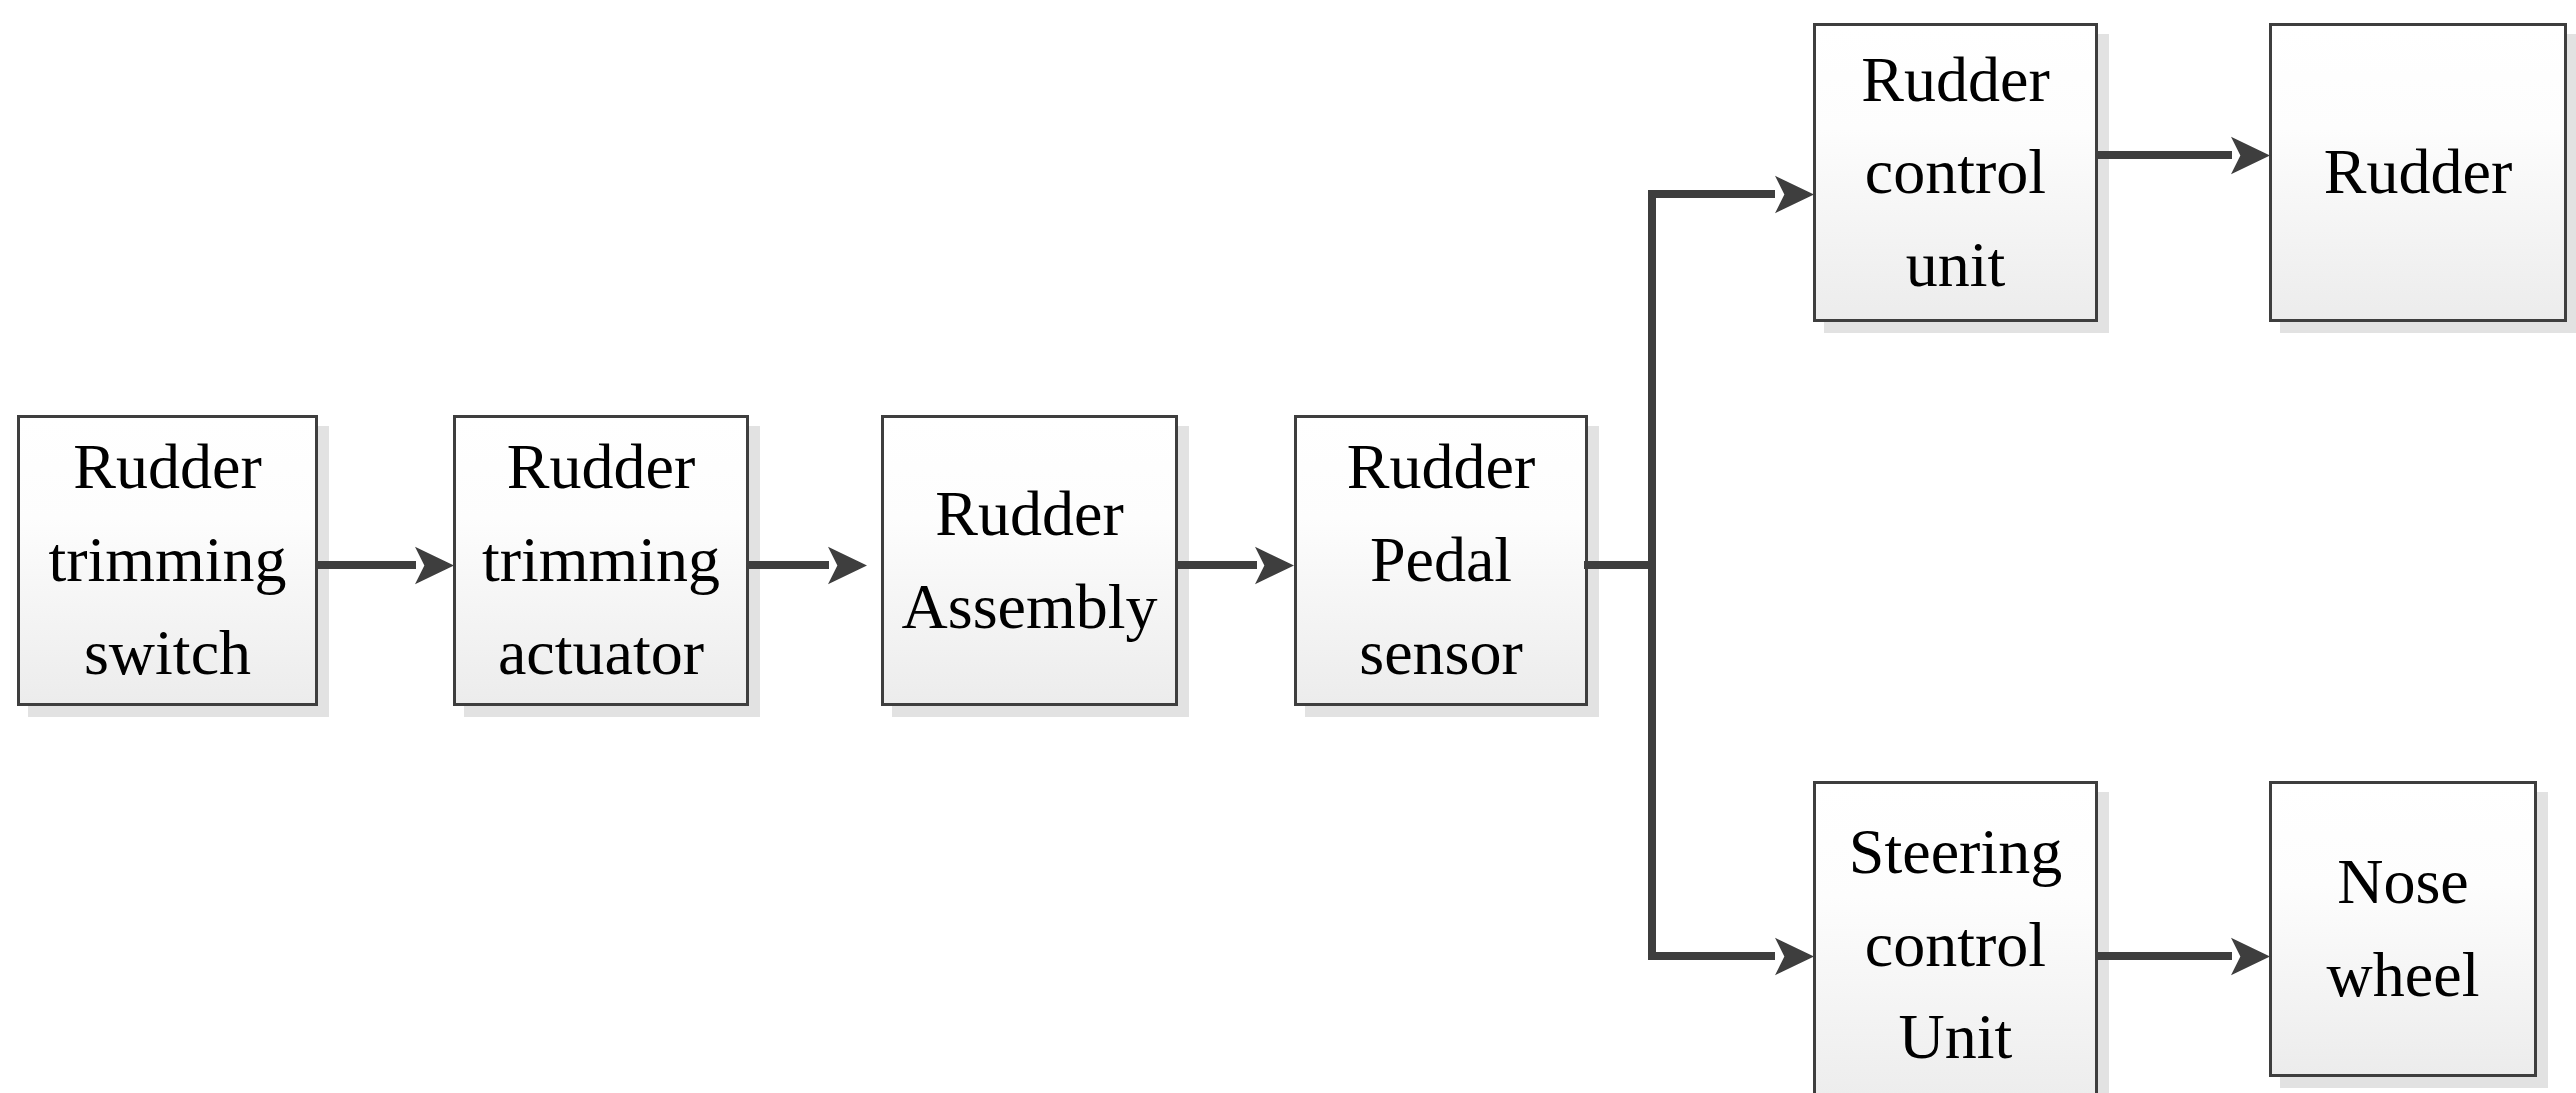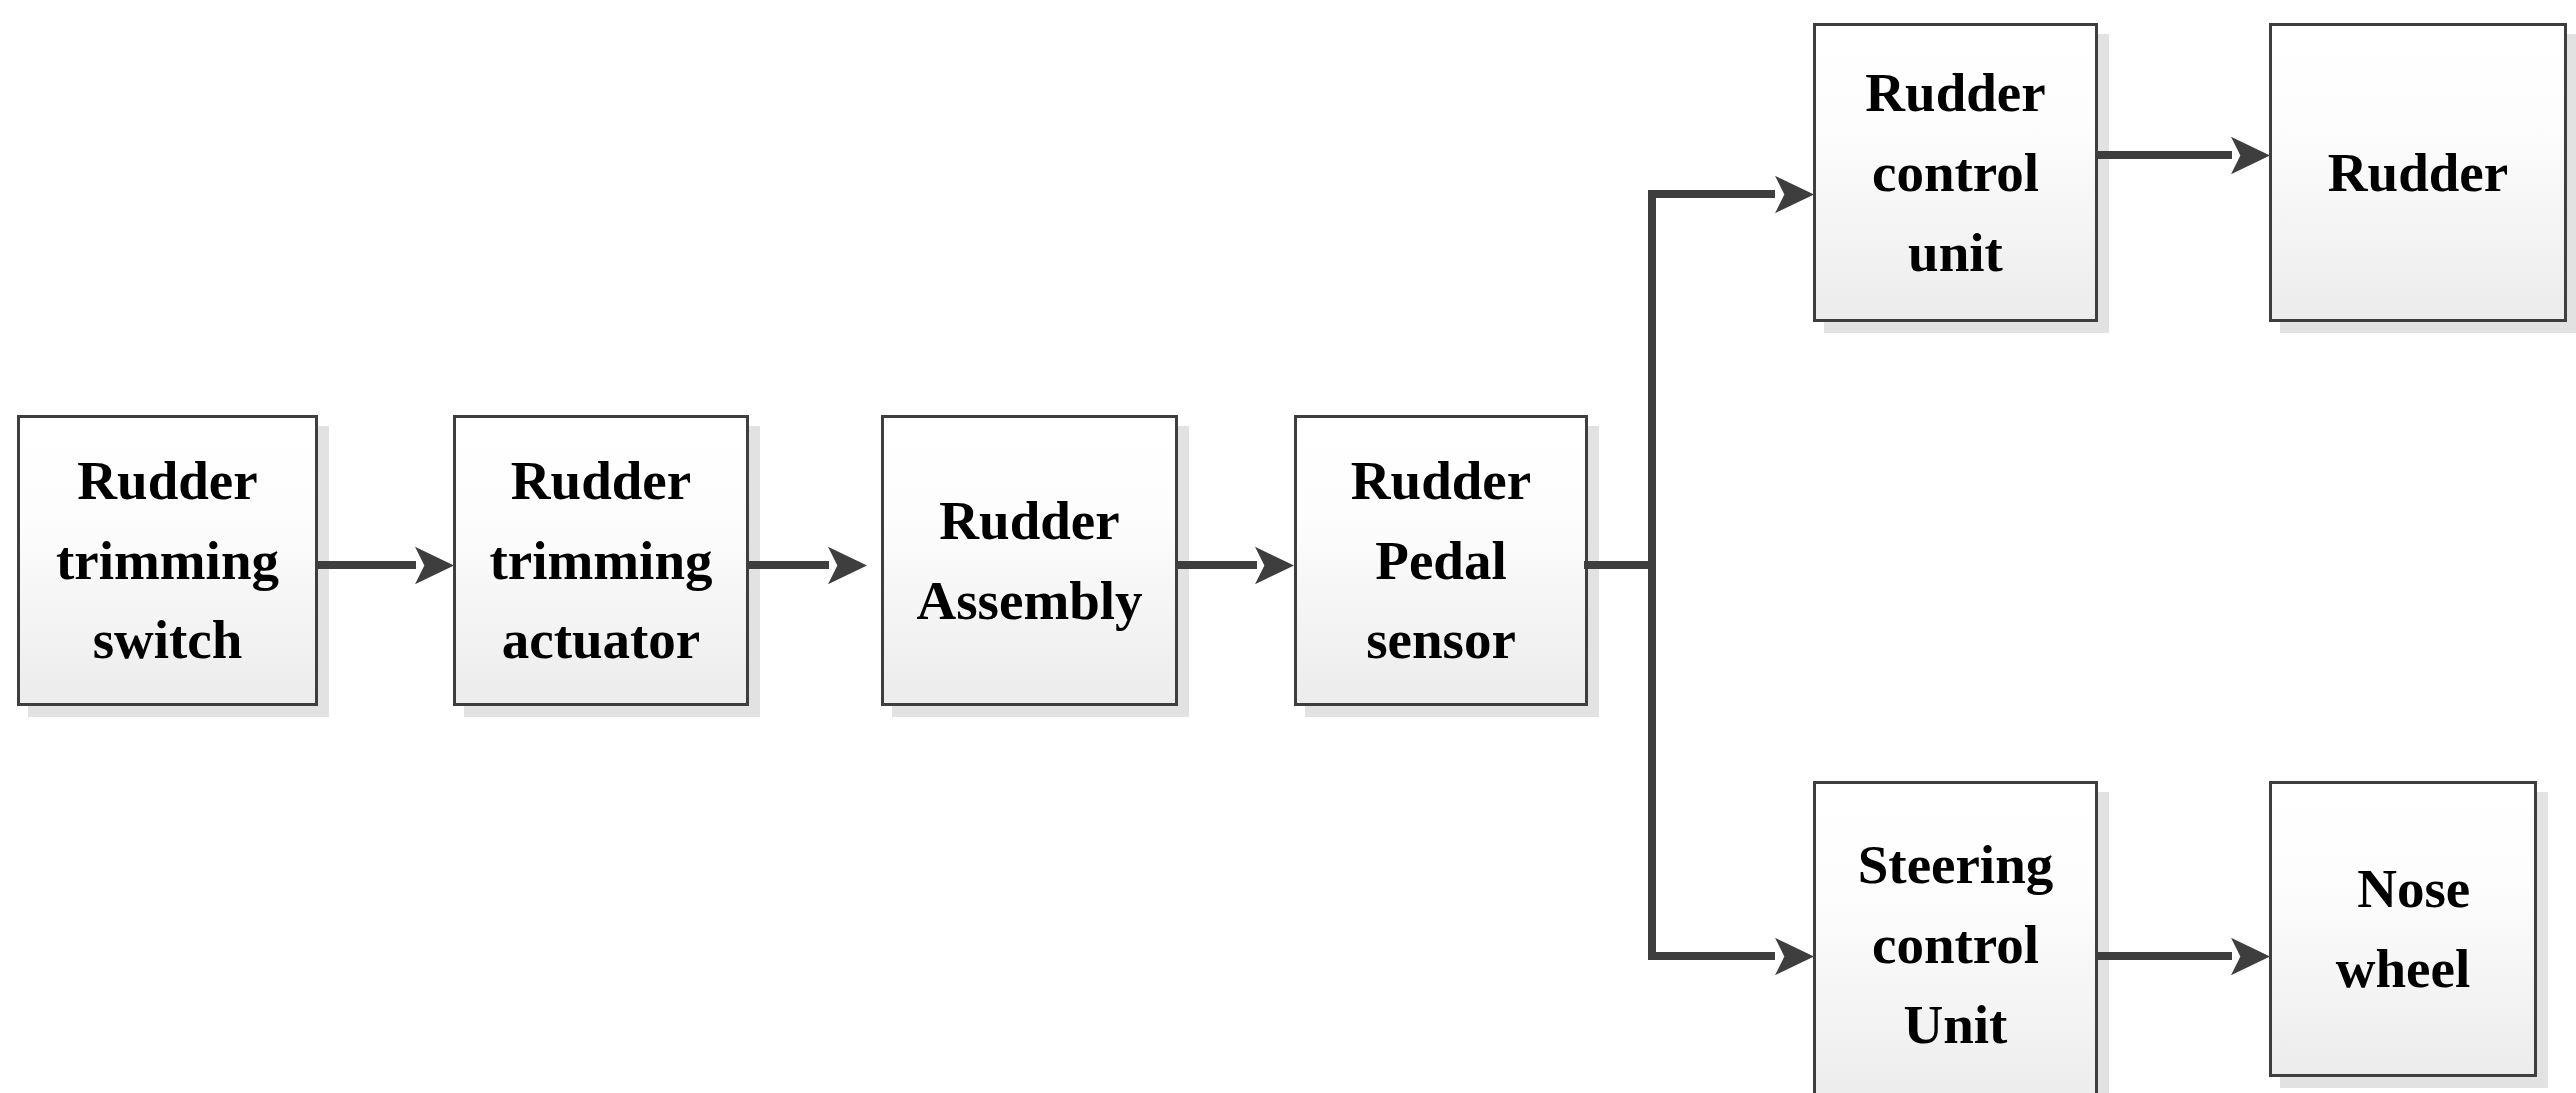"Rudder" .node-label { font-size: 55px -> 64px; font-weight: bold -> none }
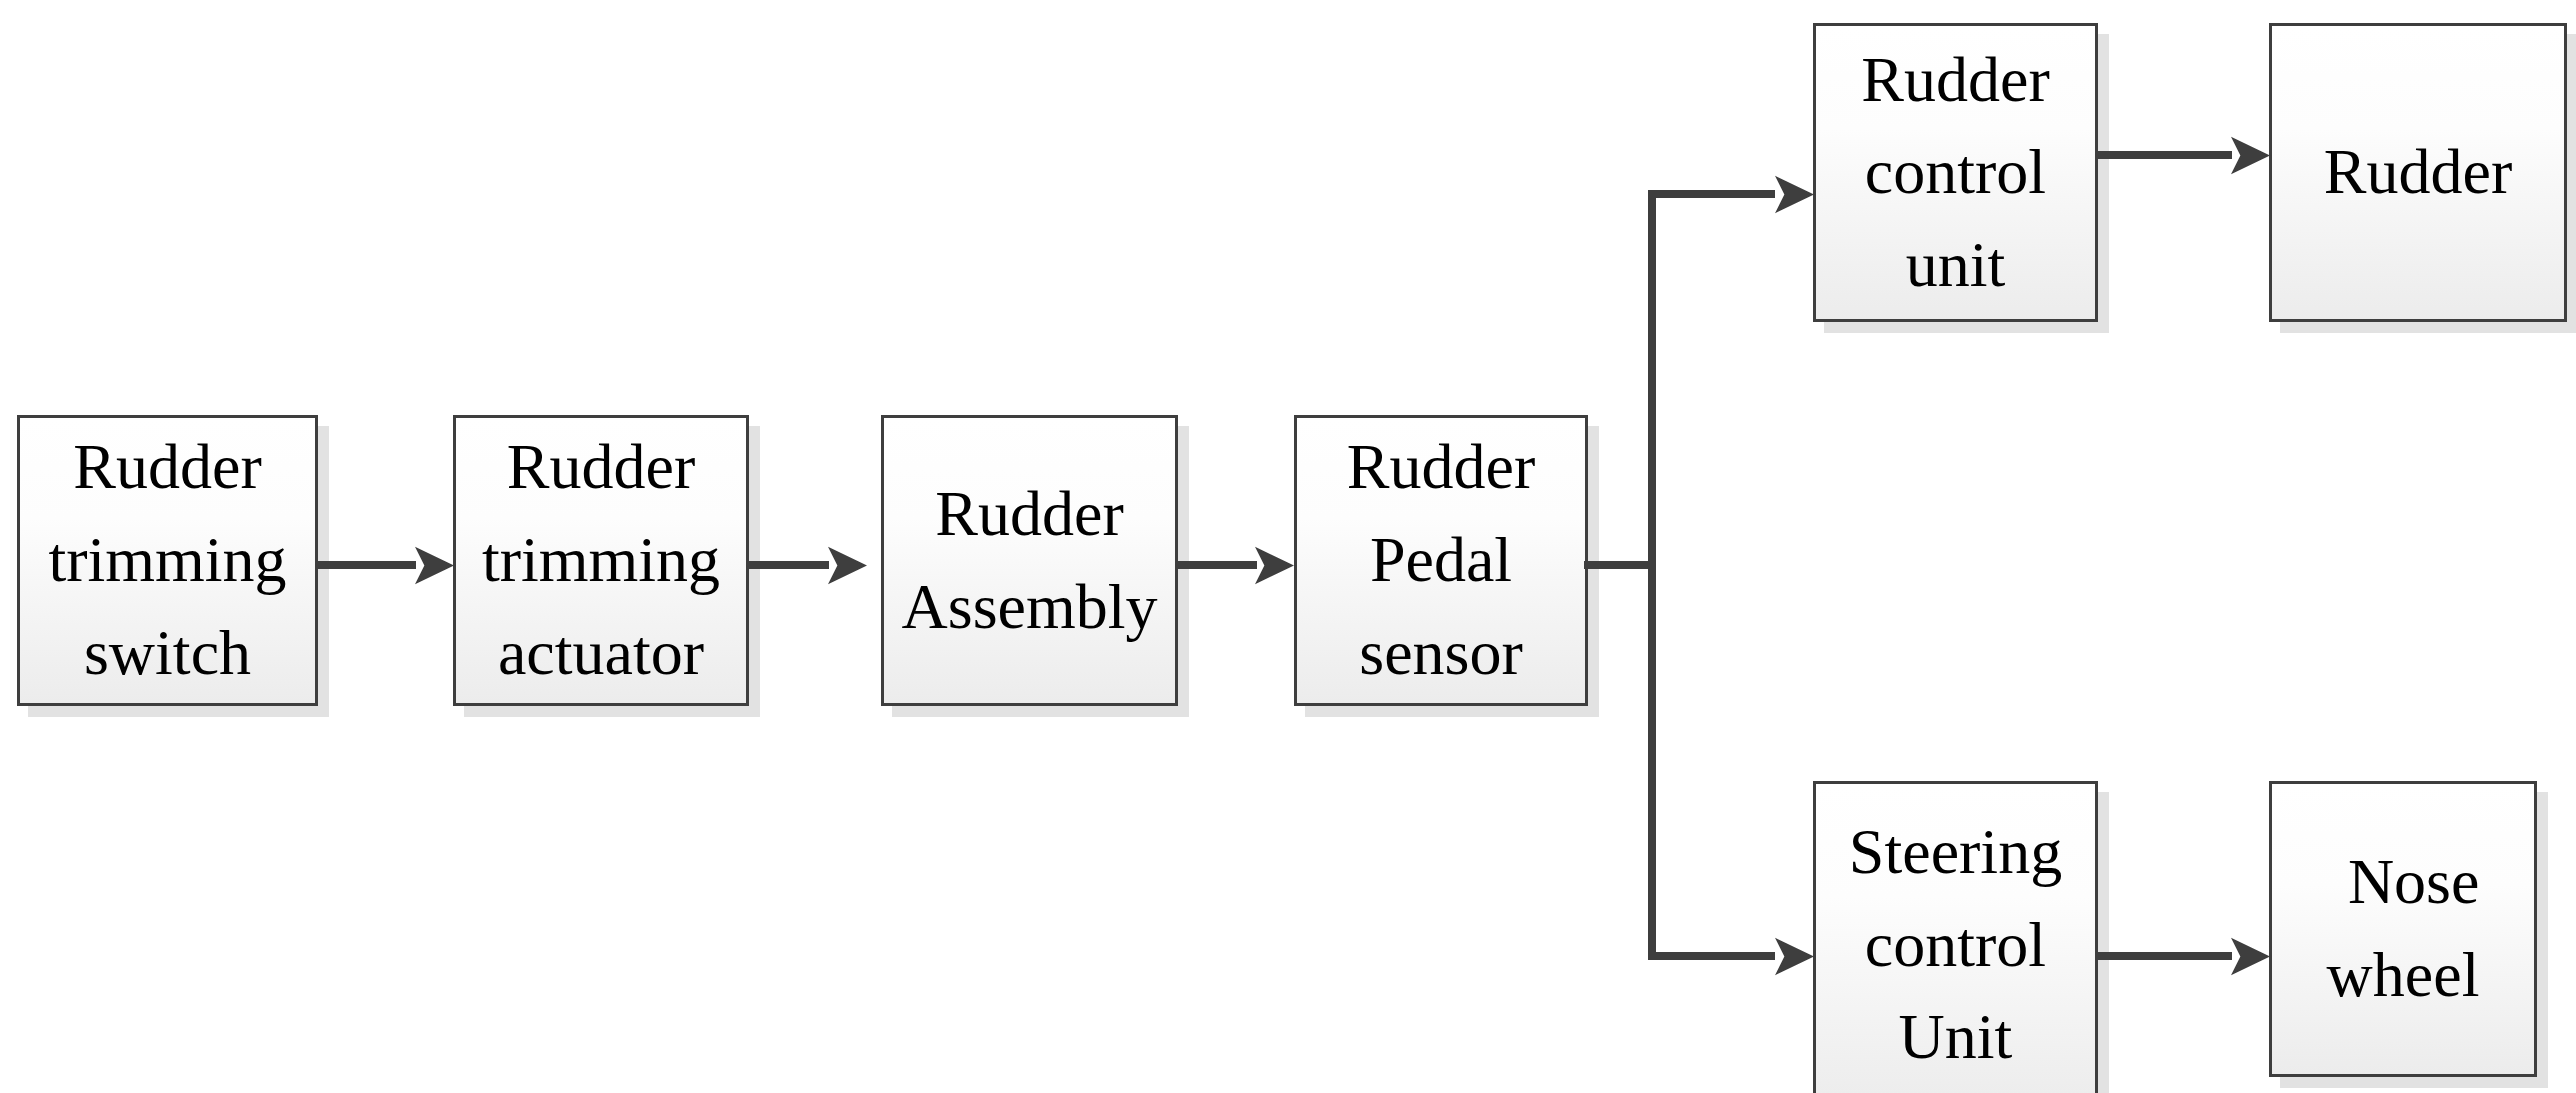"Nose" div.node { text-align: right -> none }
